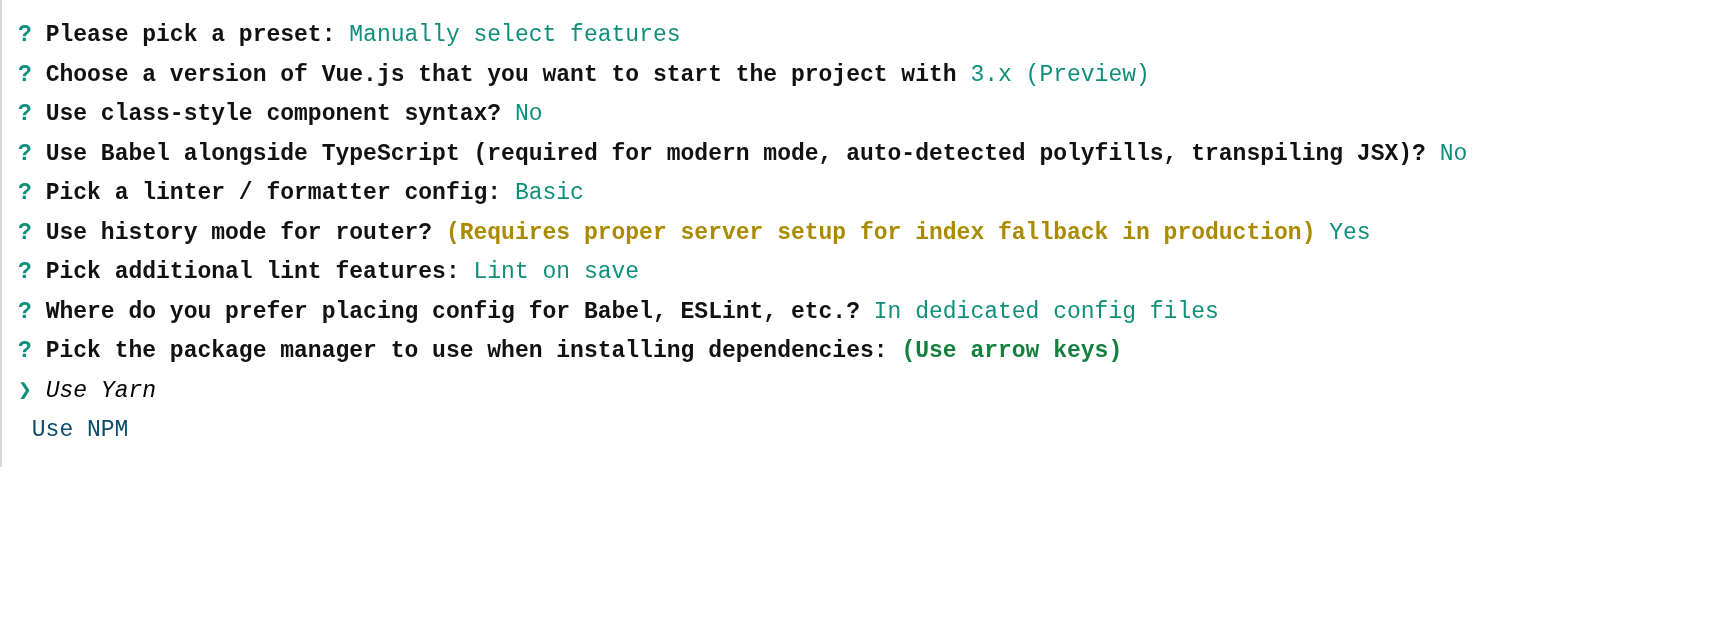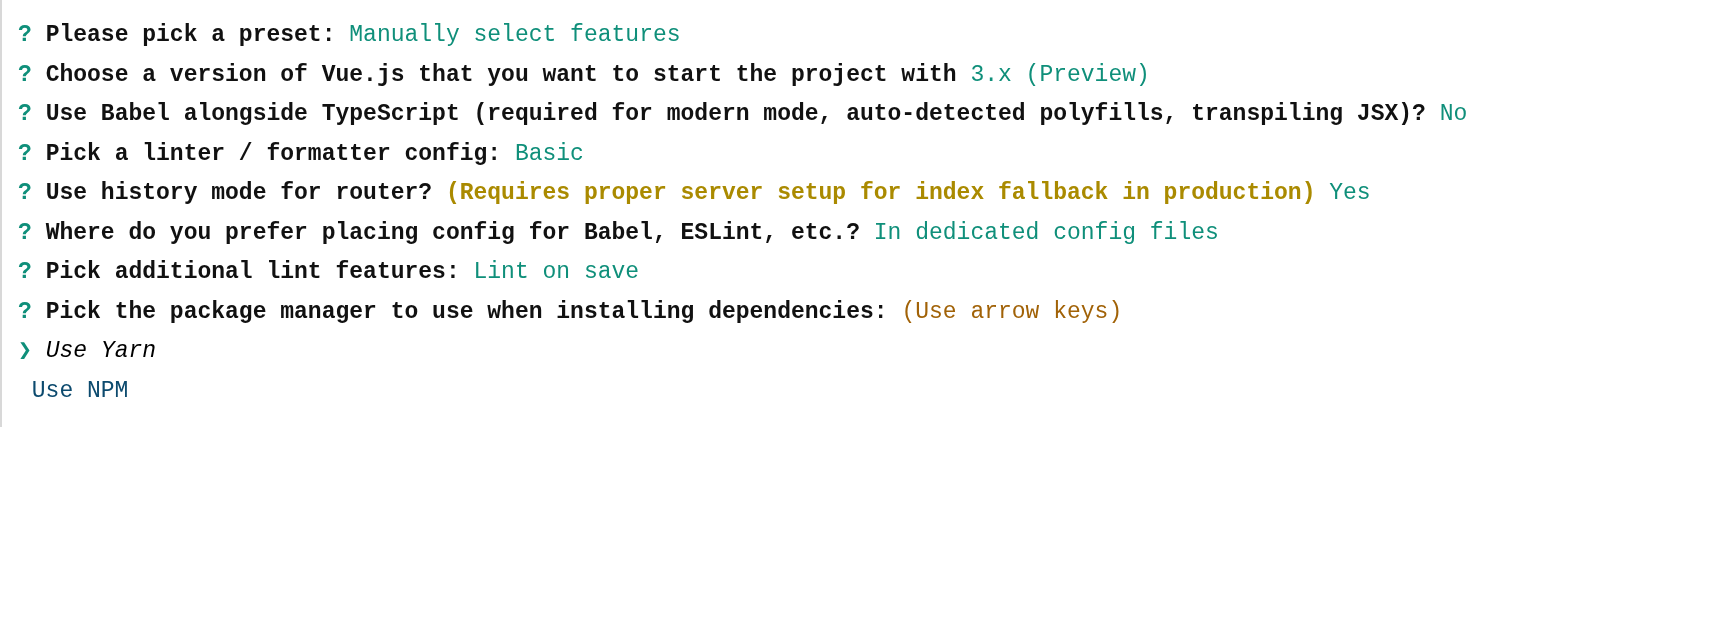"? Use class-style component syntax?" div.line { html: none -> <div> <span>?</span> <span>Use class-style component syntax? </span><span>No</span> </div> }
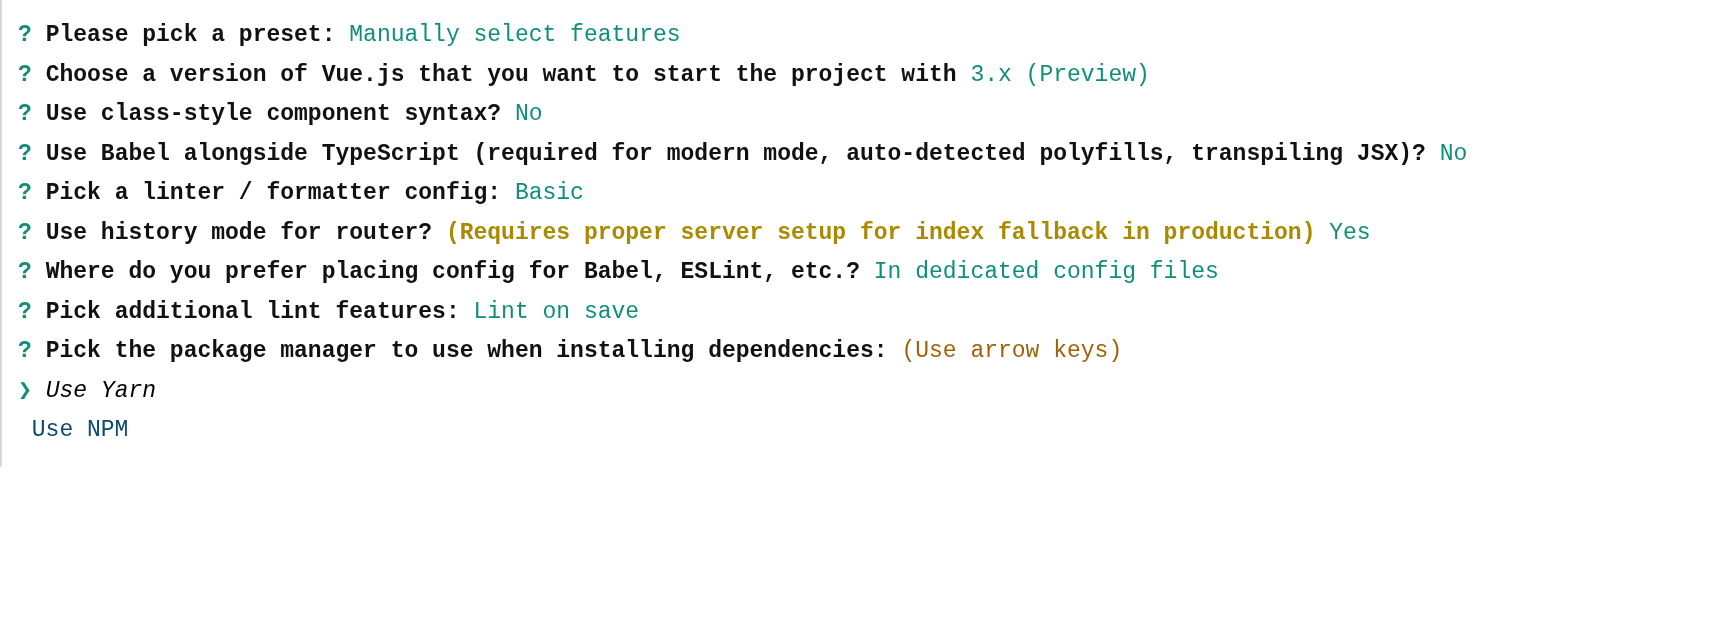"? Where do you prefer" div.line { order: before "? Pick additional lint features:" -> after "? Pick additional lint features:" }
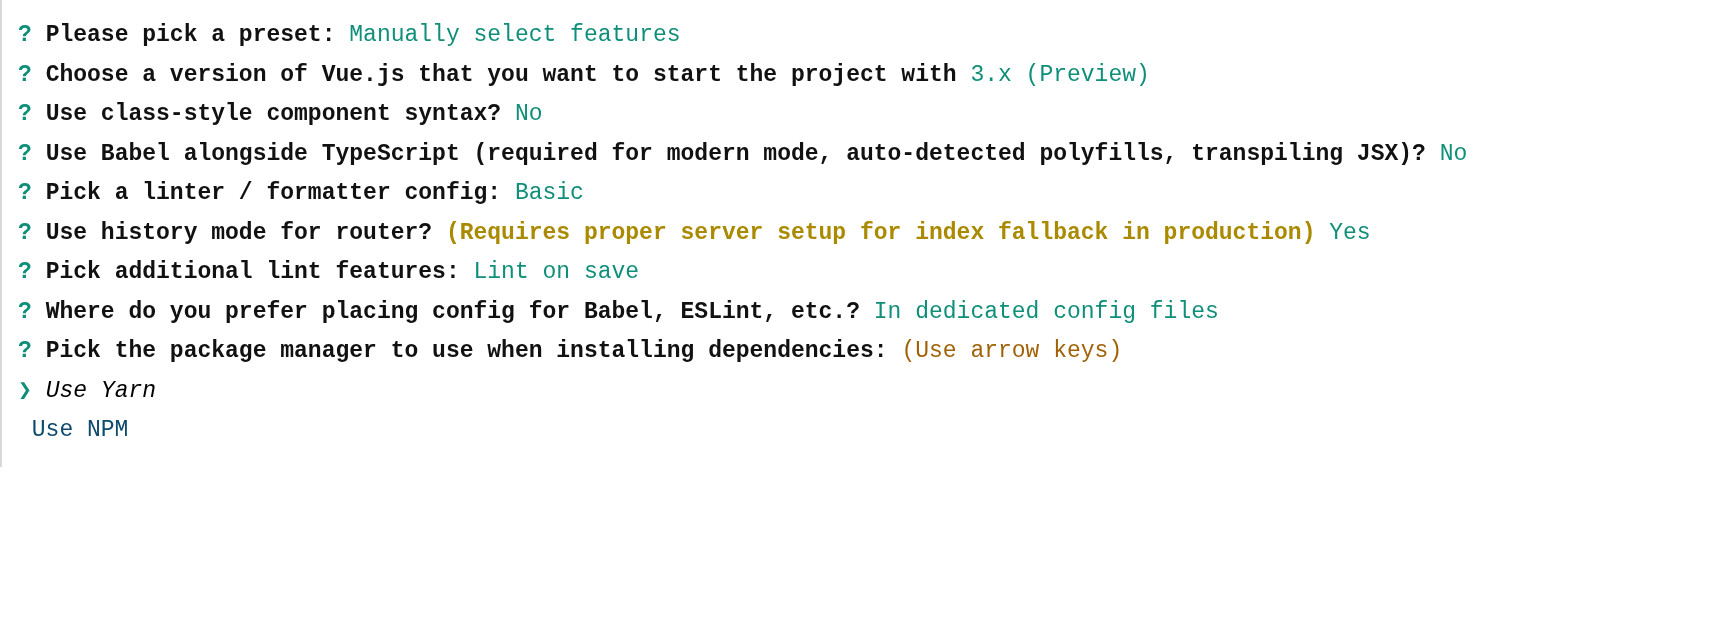"(Use arrow keys)" .hint { color: #a16207 -> #15803d; font-weight: normal -> bold }
